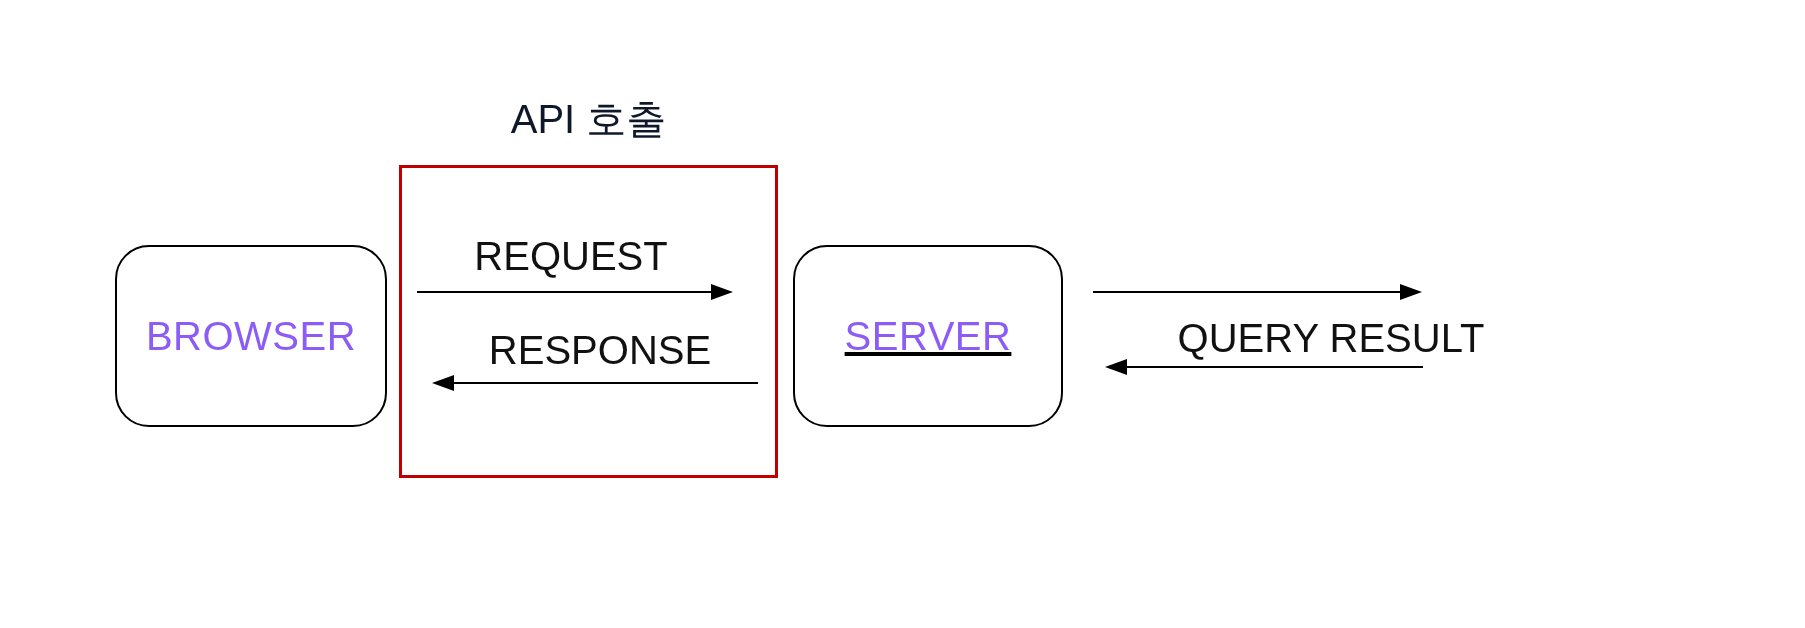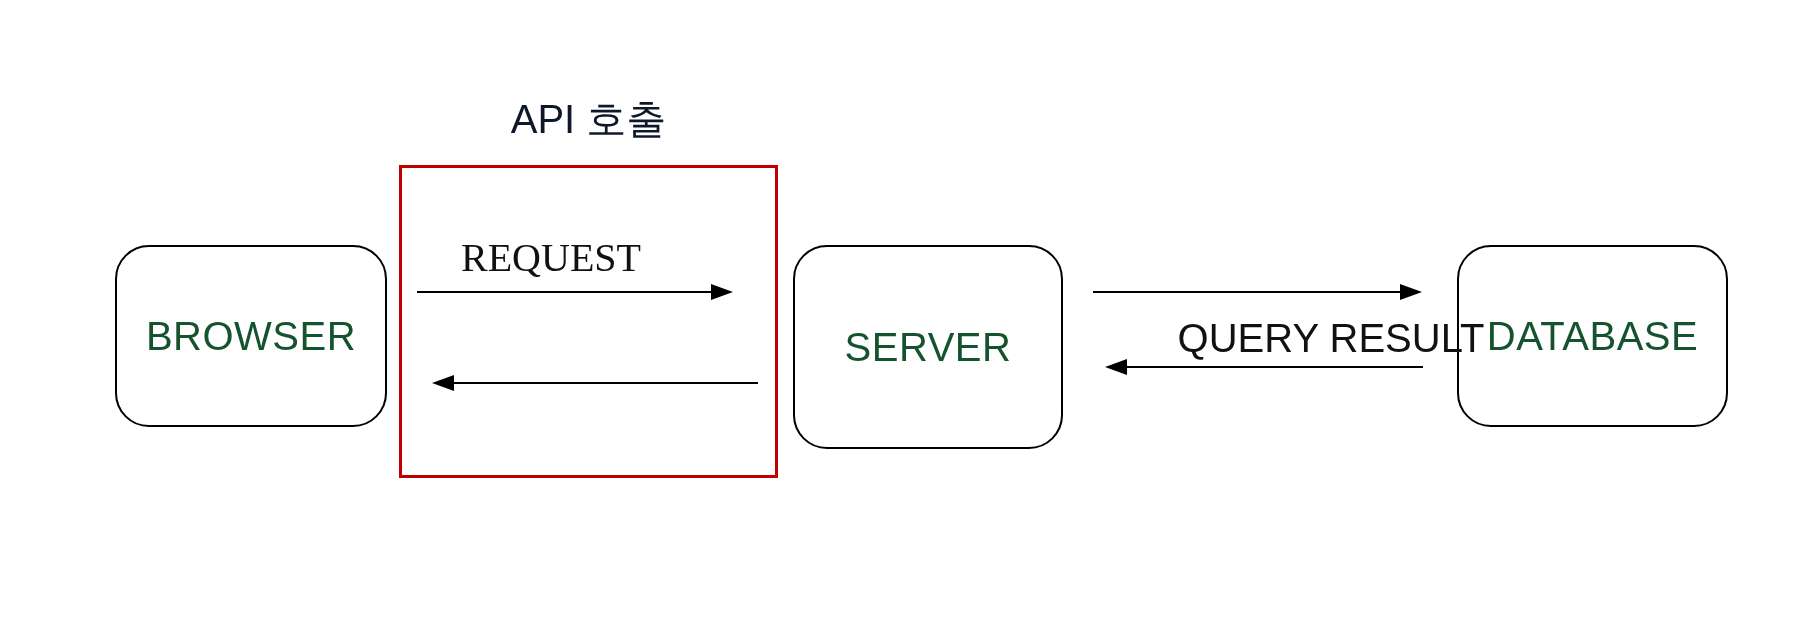"REQUEST" div.flow-label { font-family: Liberation Serif, serif -> none; left: 401px -> 421px }
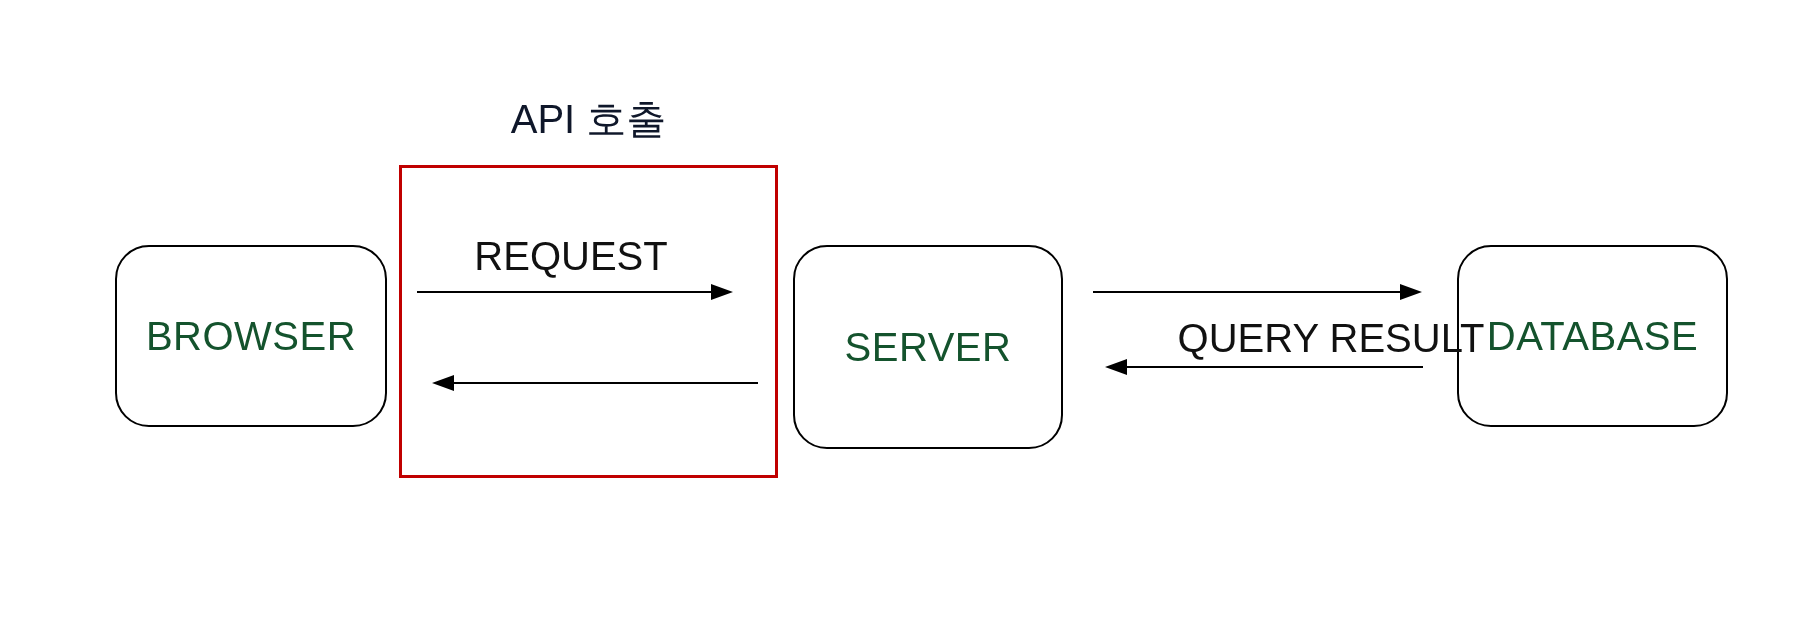"BROWSER" .node-label { color: #14532d -> #8b5cf6 }
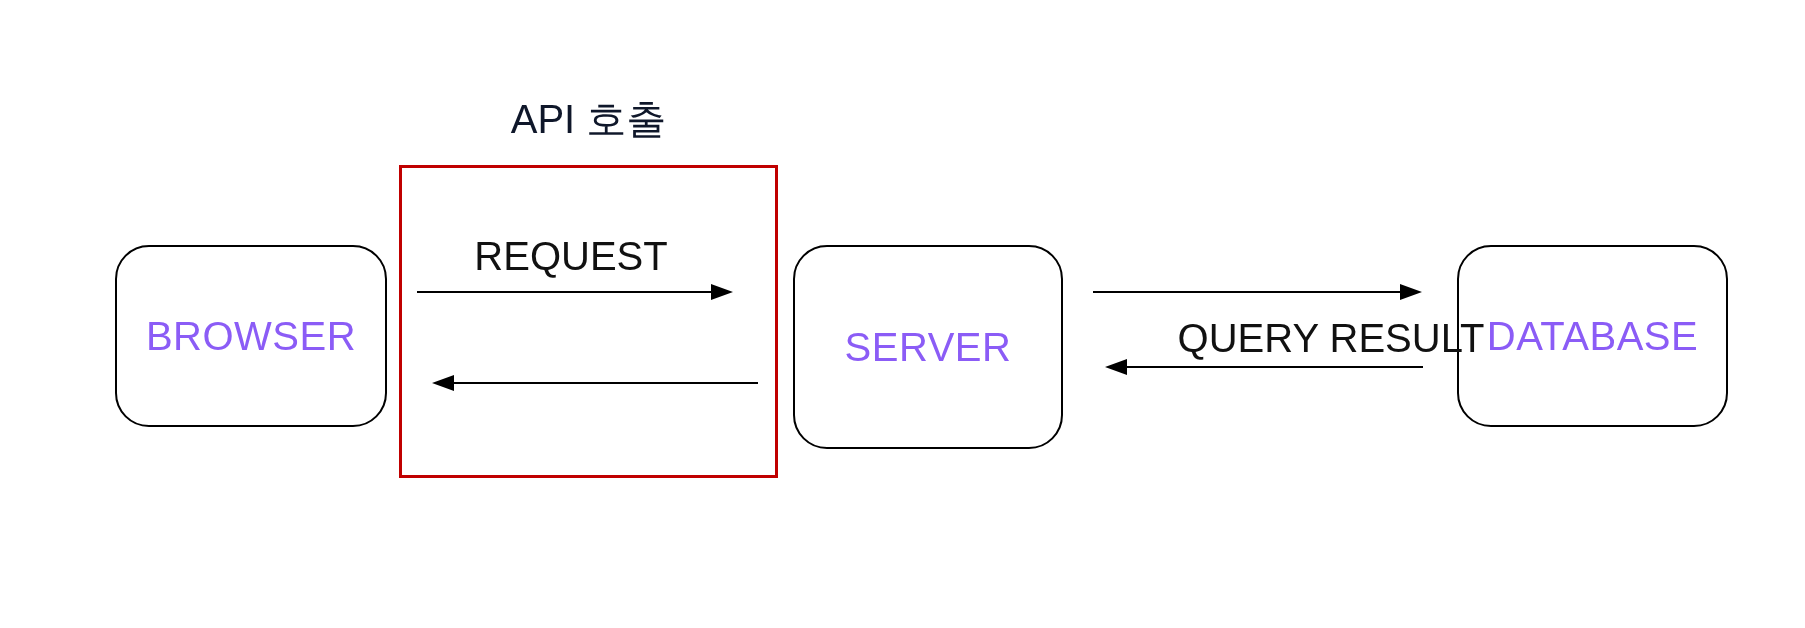"RESPONSE" div.flow-label { html: none -> <div>RESPONSE</div> }
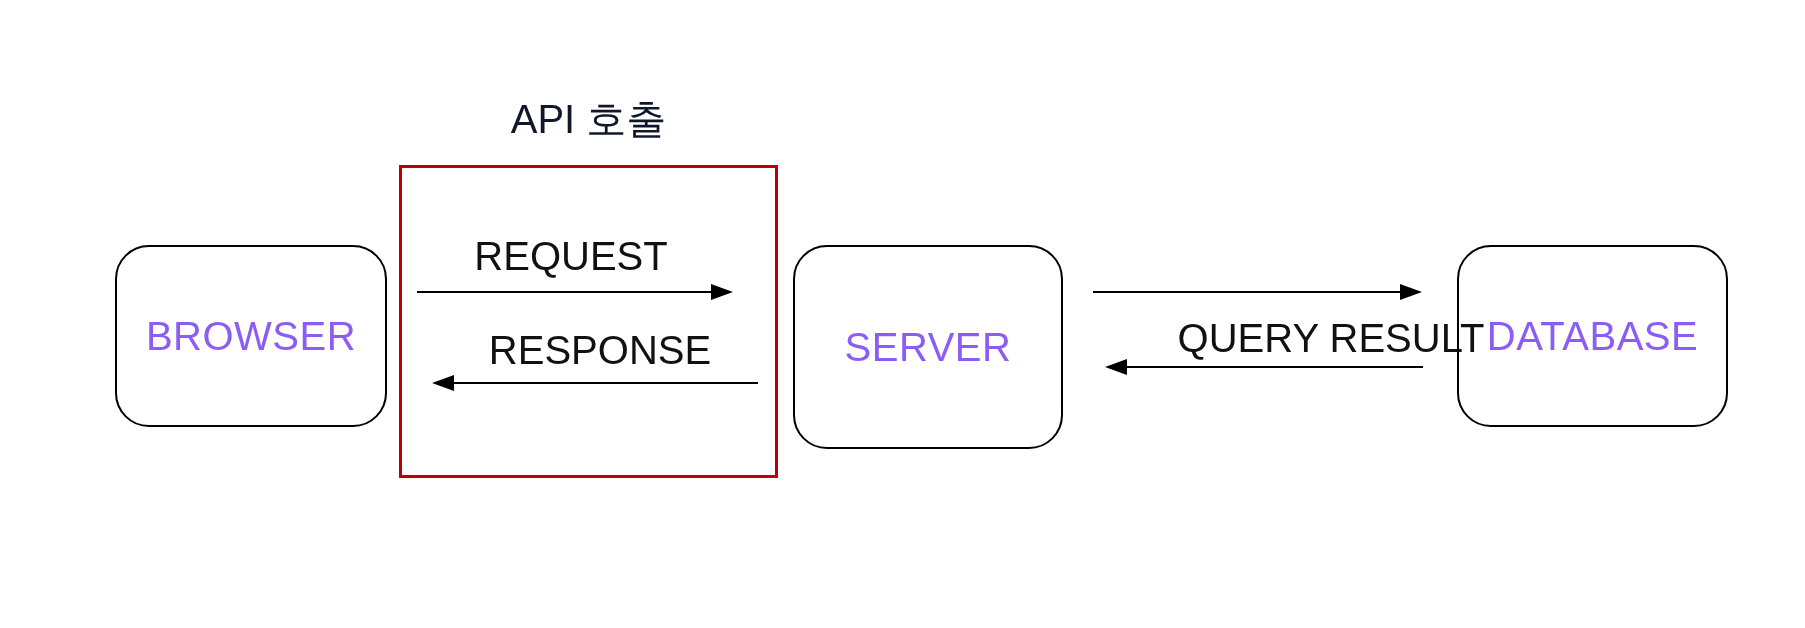"SERVER" div.node { height: 204px -> 182px; text-decoration: none -> underline }
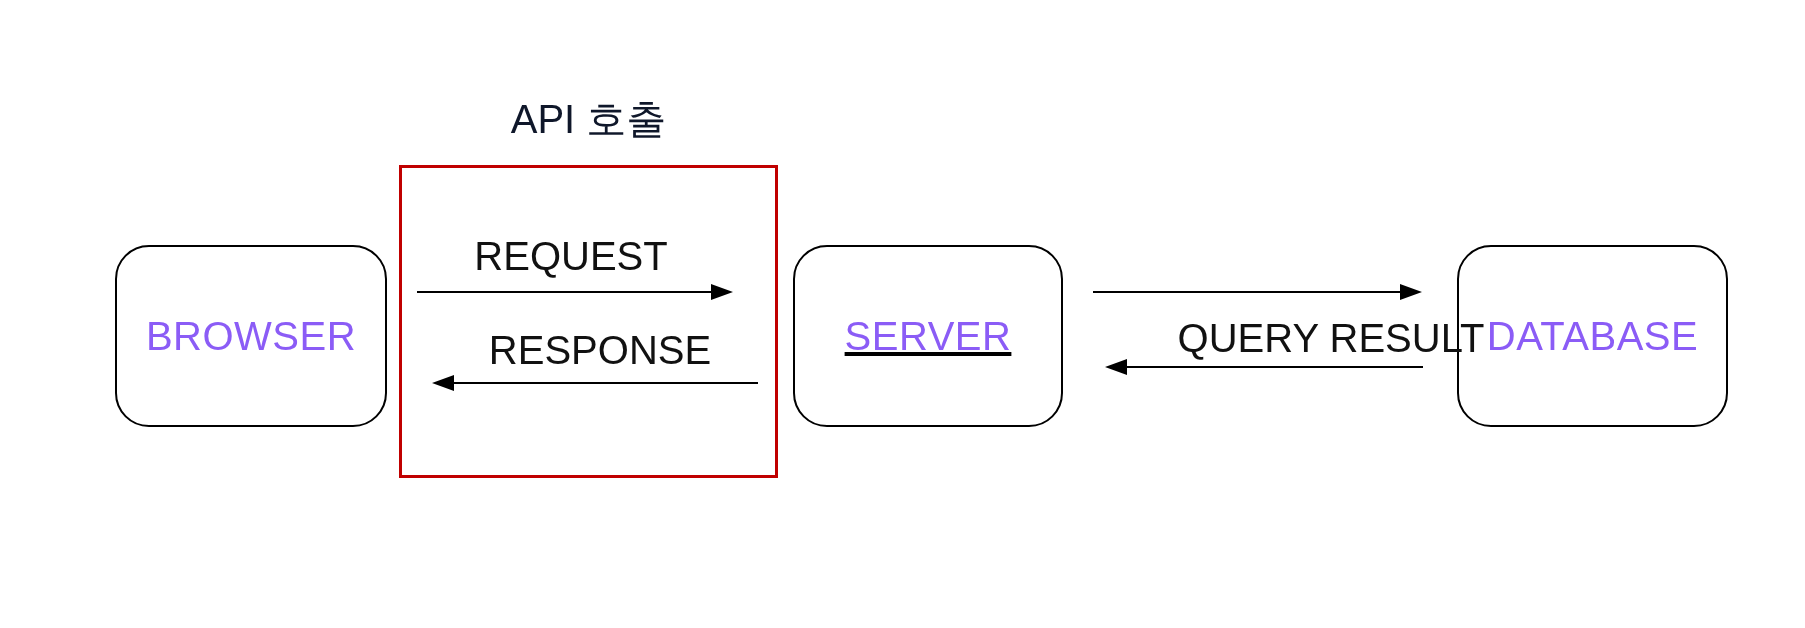"DATABASE" div.node { html: <div> <span>DATABASE</span> </div> -> none }
